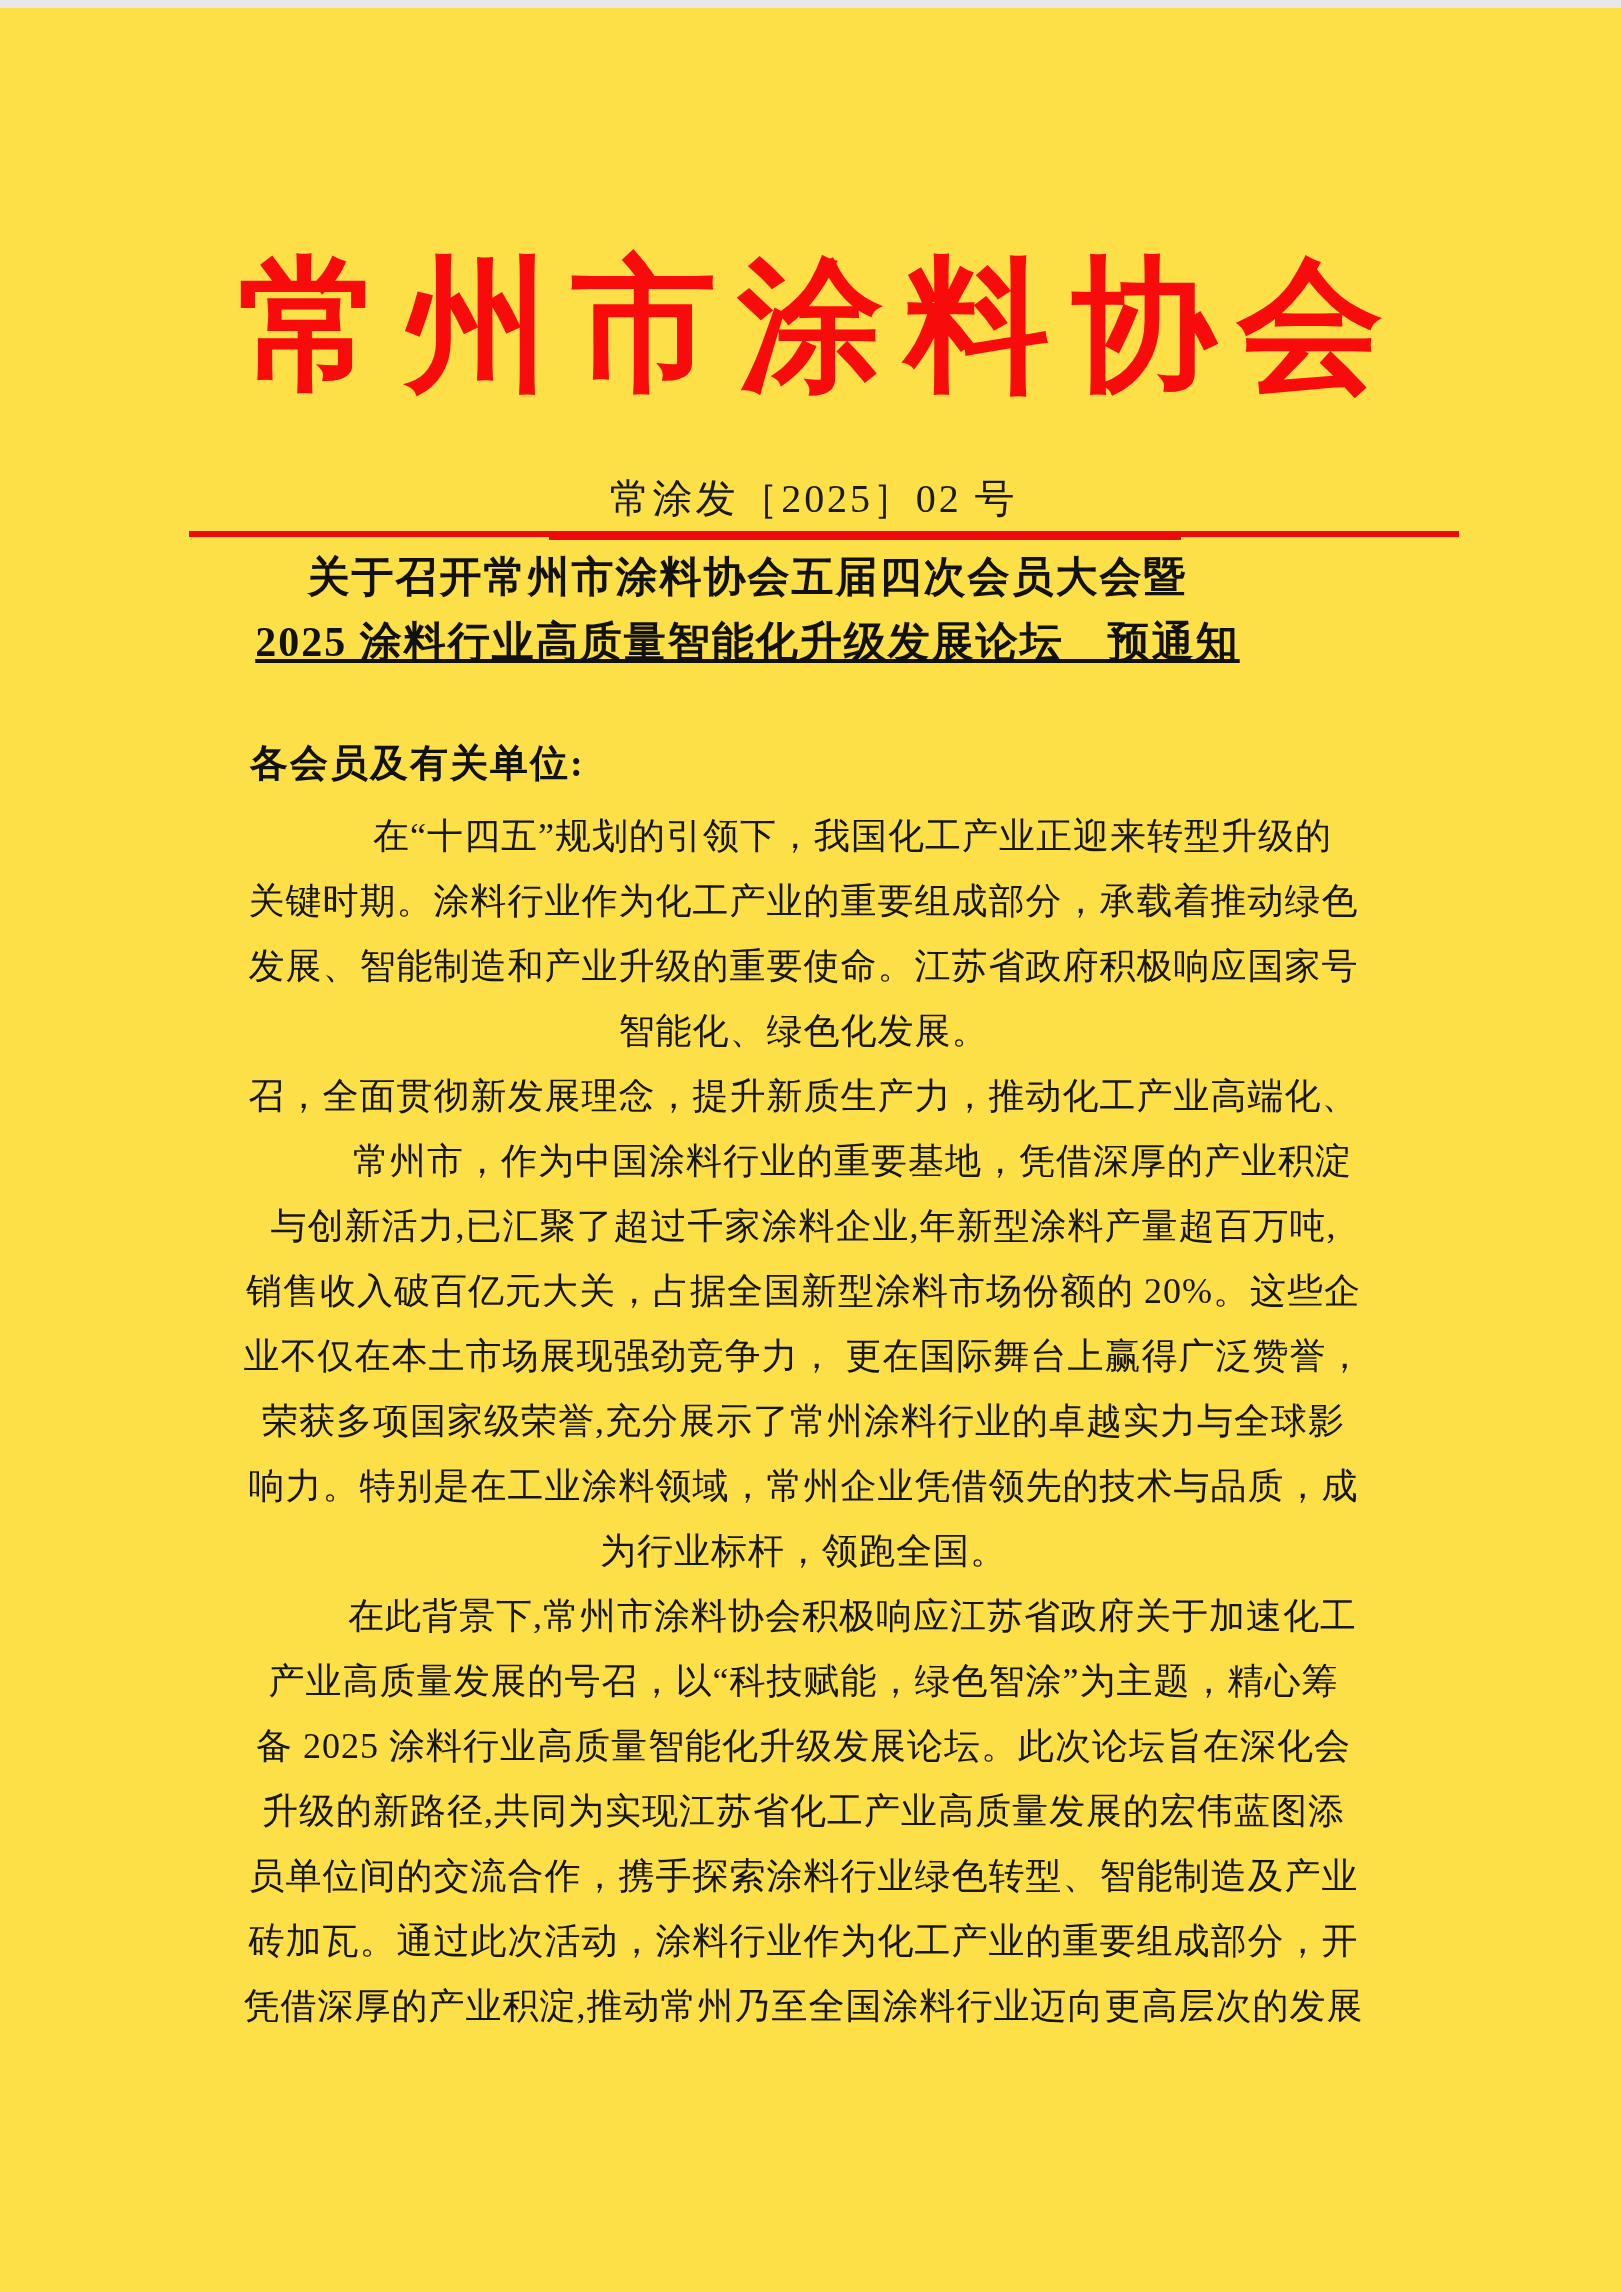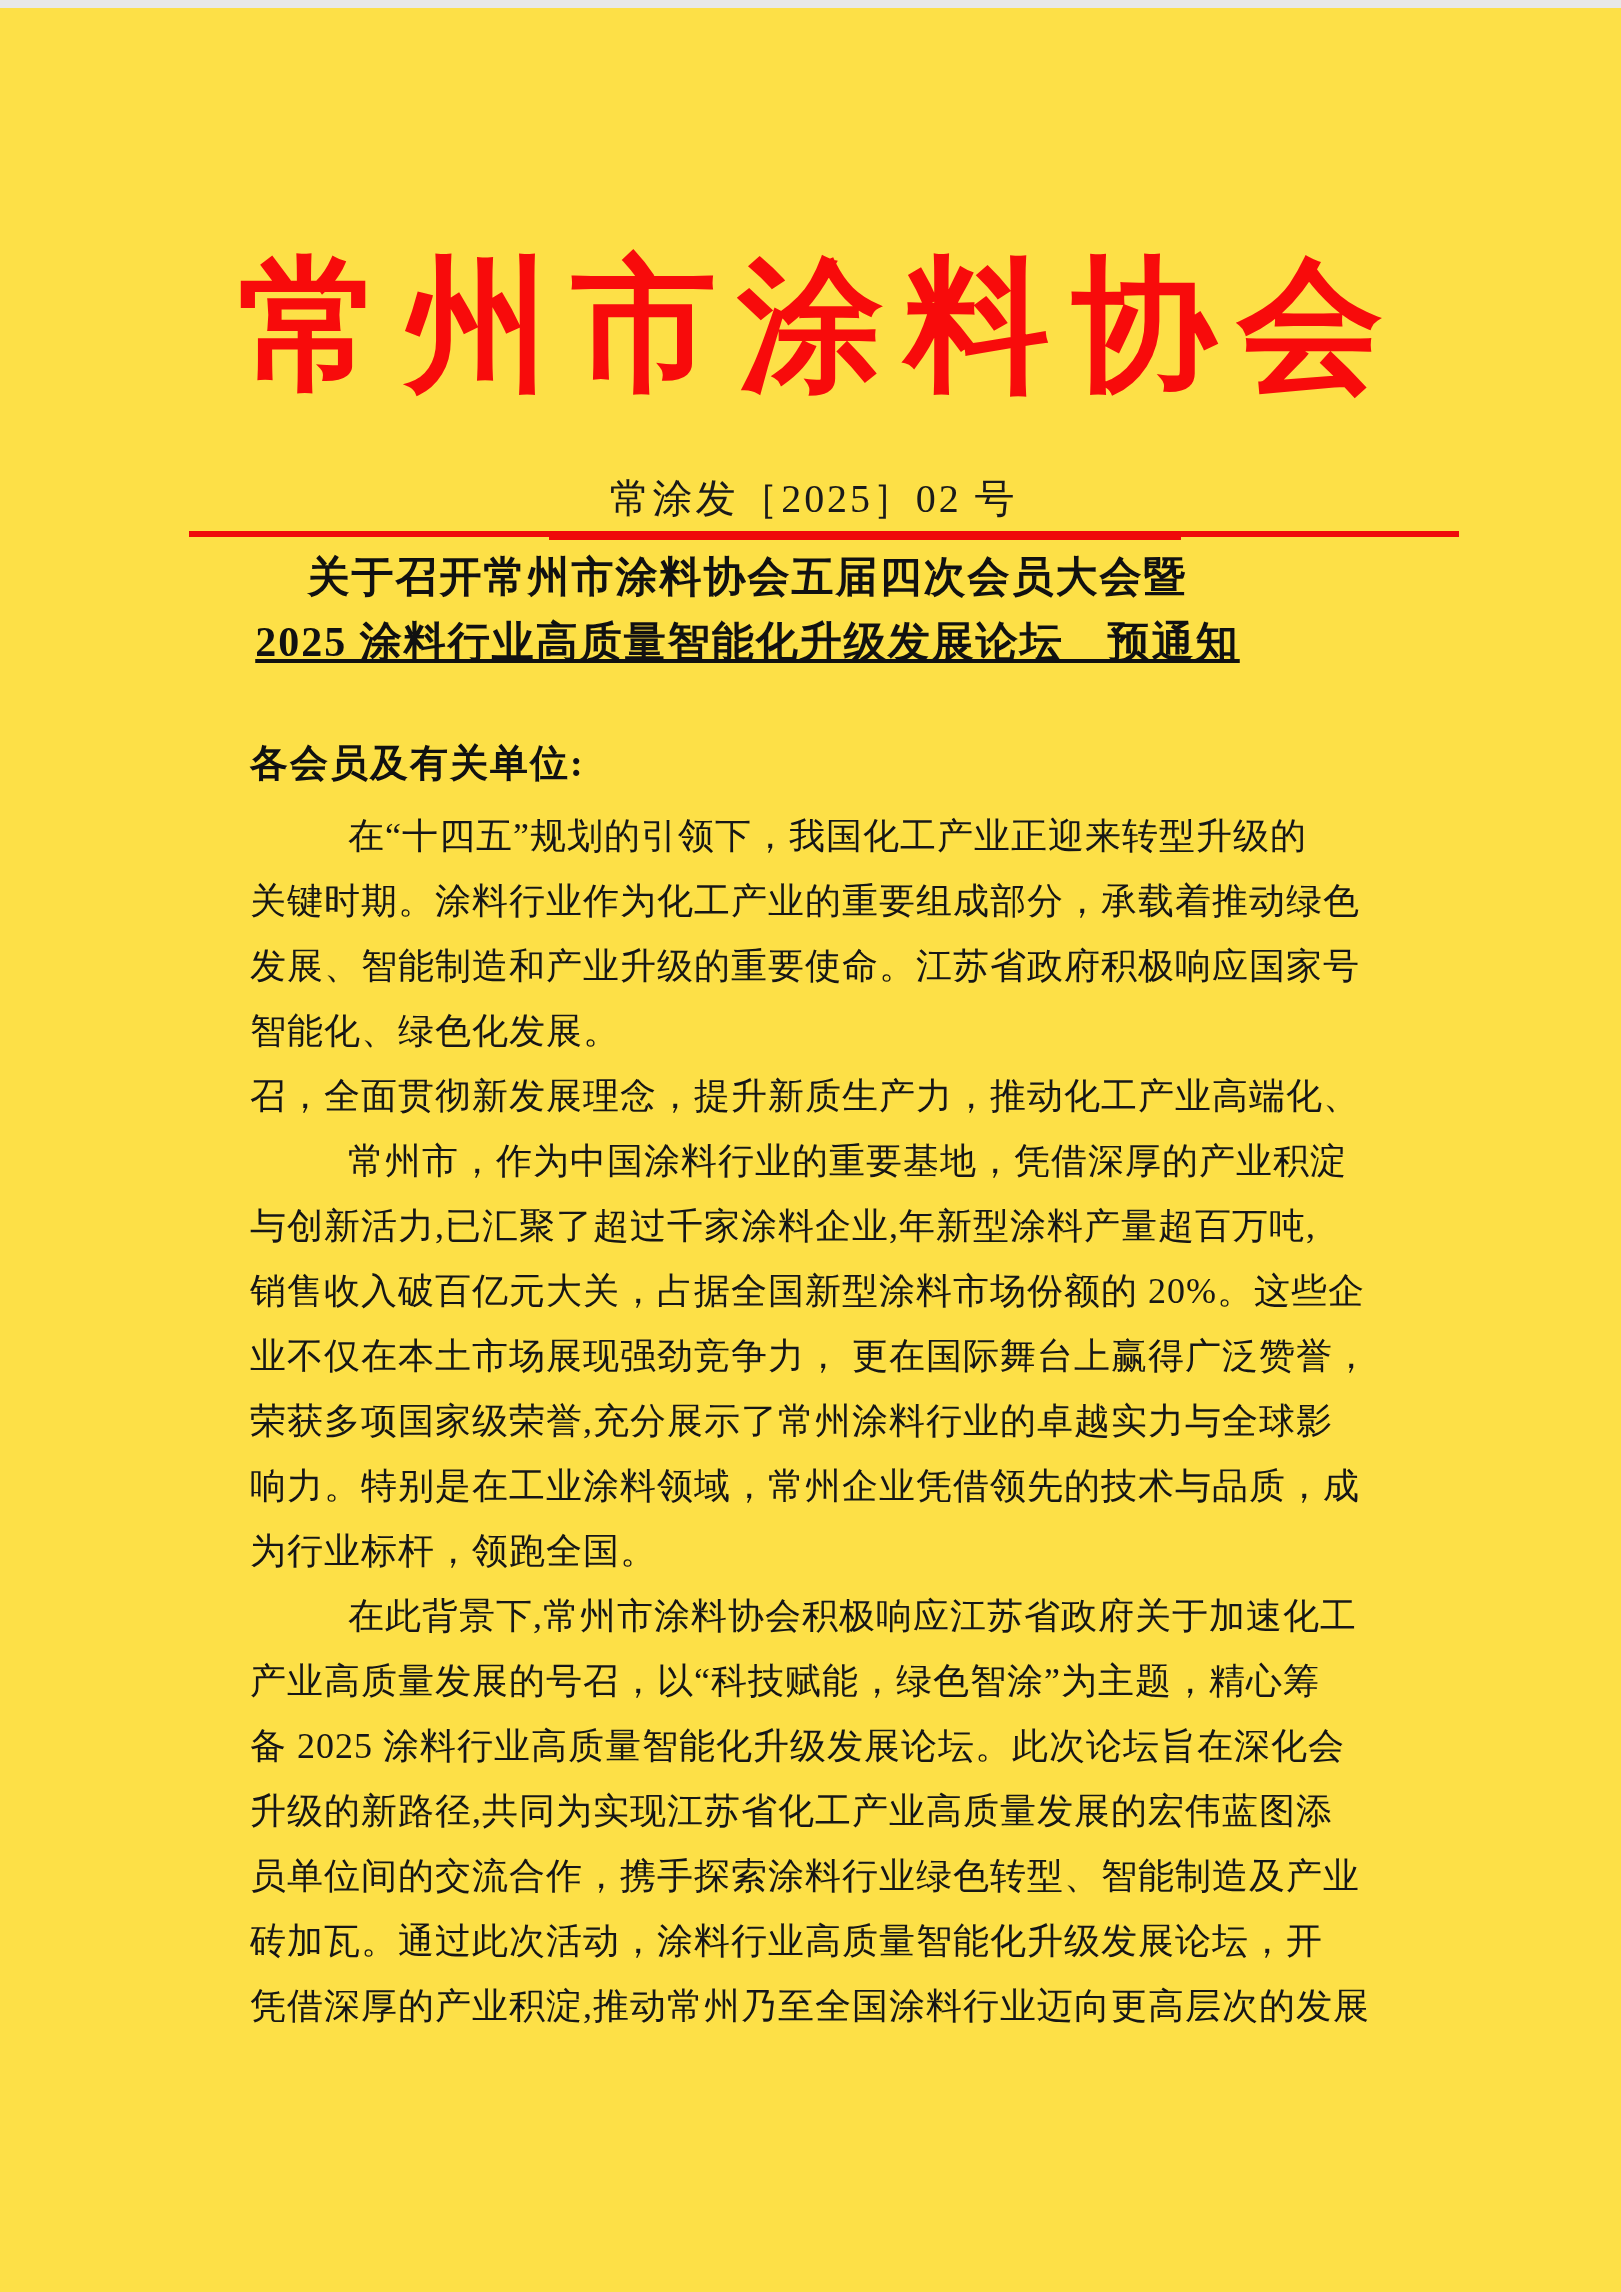"在“十四五”规划的引领下，我国化工产业正迎来转型升级的" .body-text { left: 250px -> 240px; text-align: none -> center }
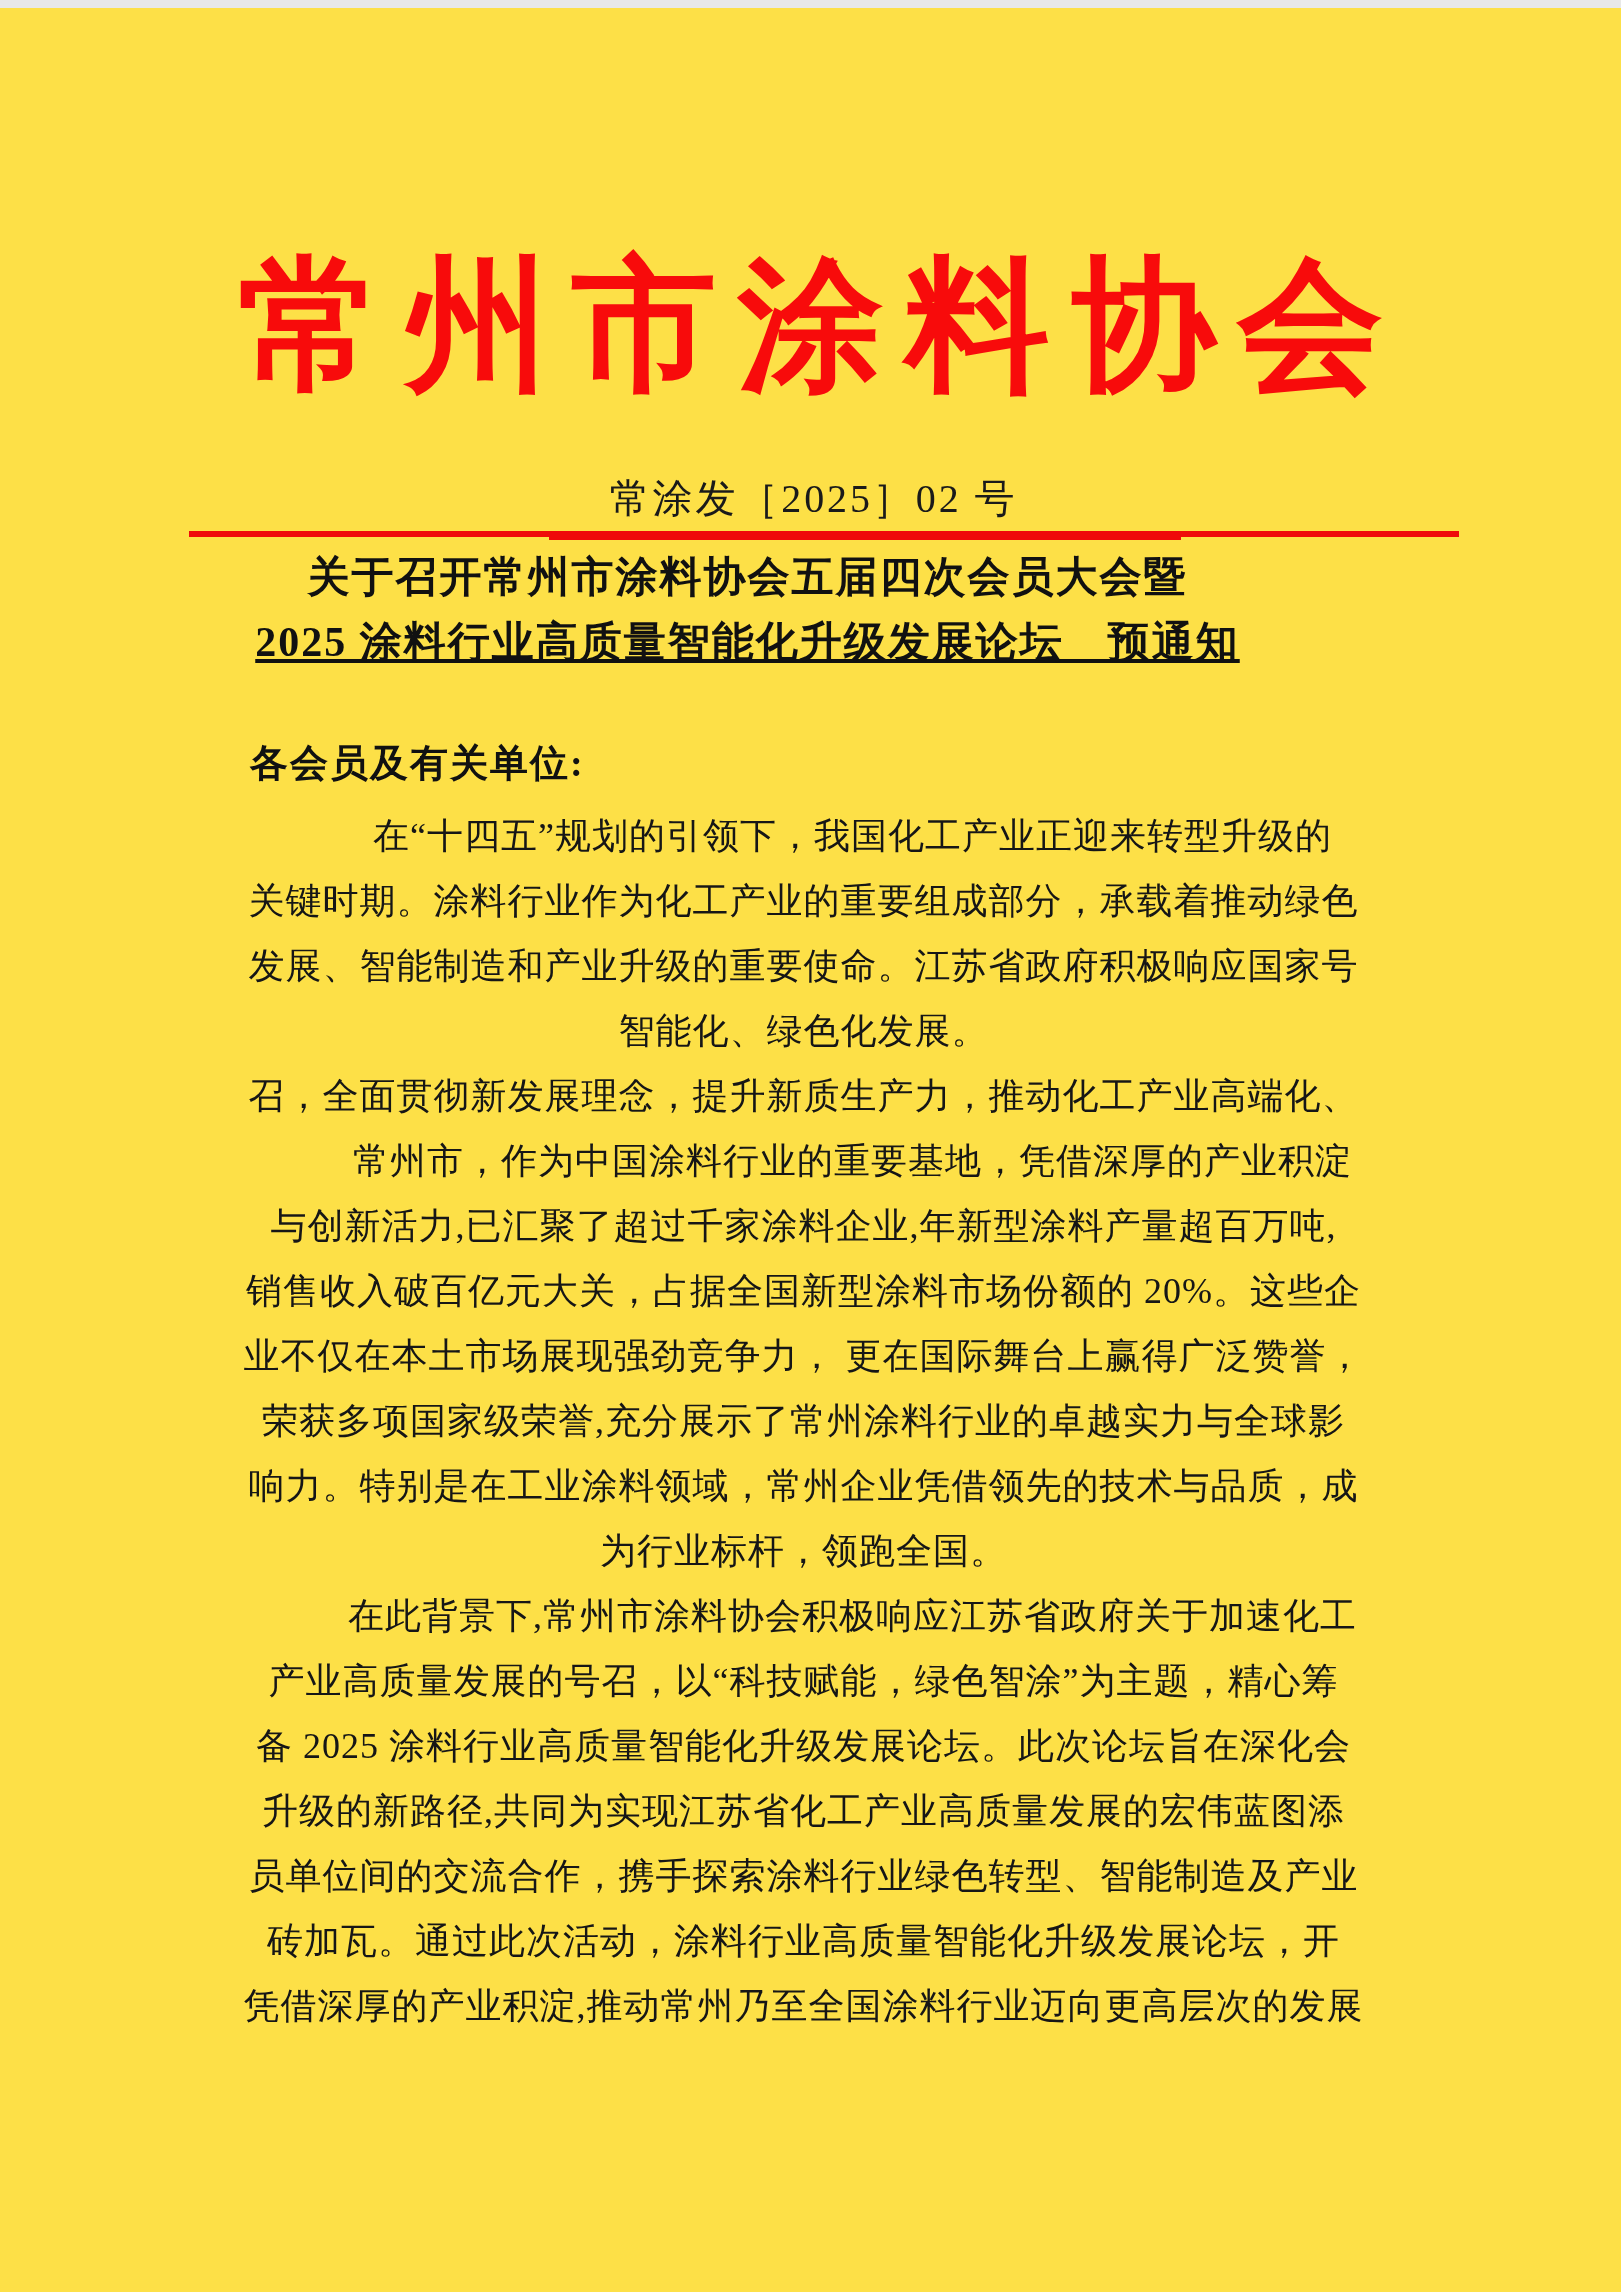"砖加瓦。通过此次活动，涂料行业高质量智能化升级发展论坛，开" div.body-line { text: 高质量智能化升级发展论坛 -> 作为化工产业的重要组成部分 }
